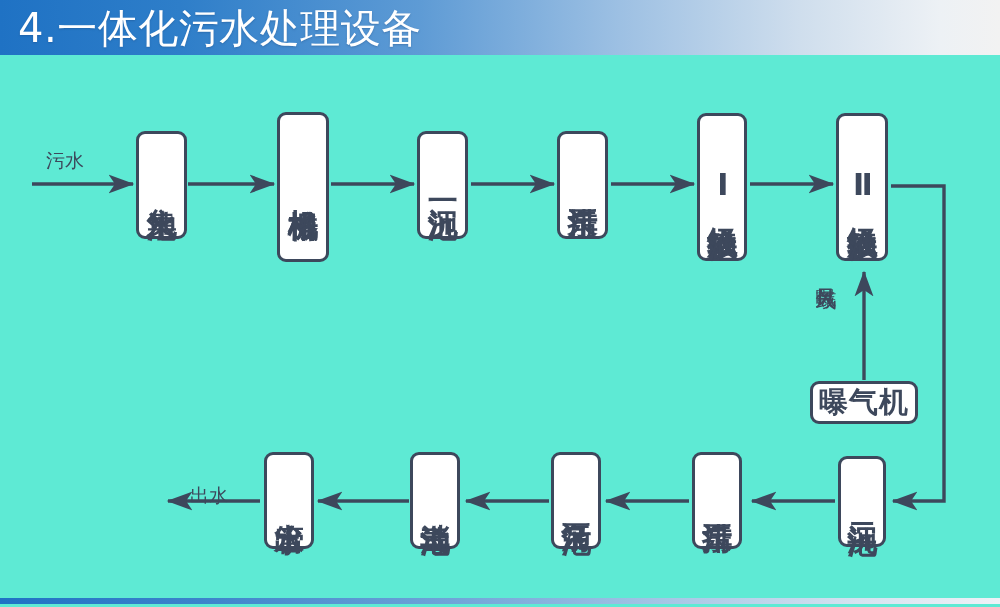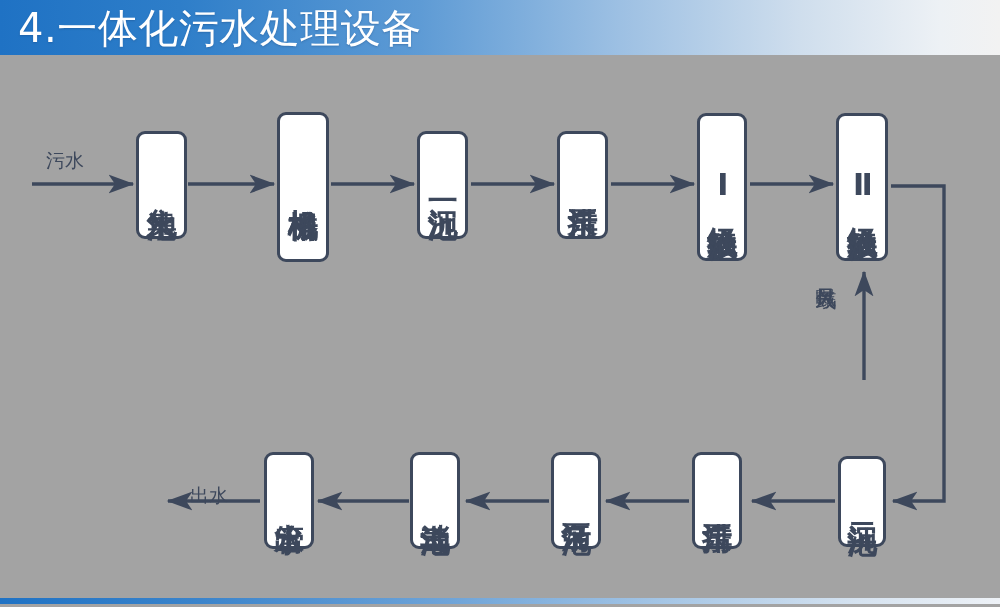"4.一体化污水处理设备" #slide { background: #a3a3a3 -> #5eead4 }
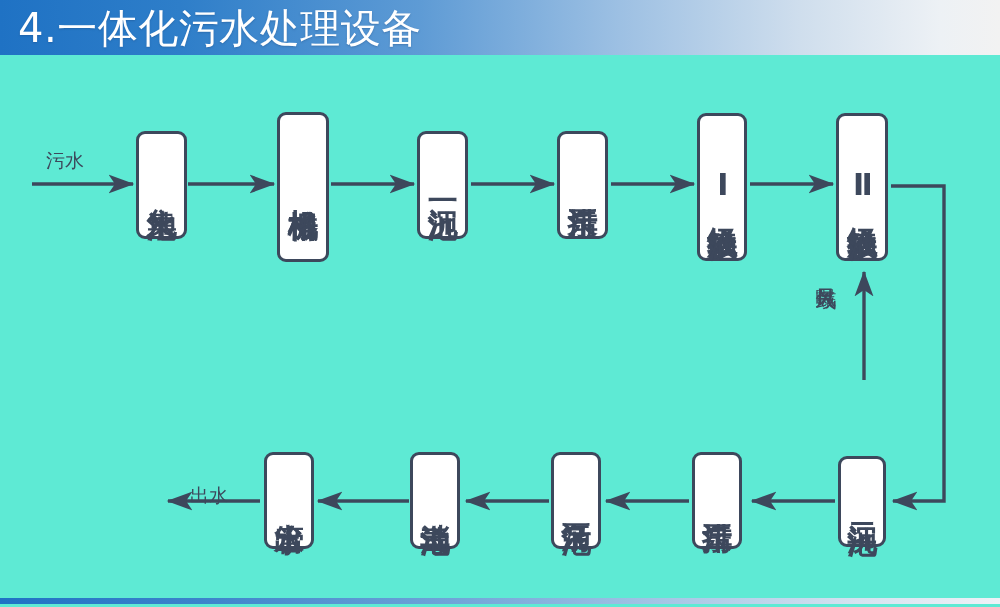"曝气机" div.node { html: none -> <div> <span>曝气机</span> </div> }
